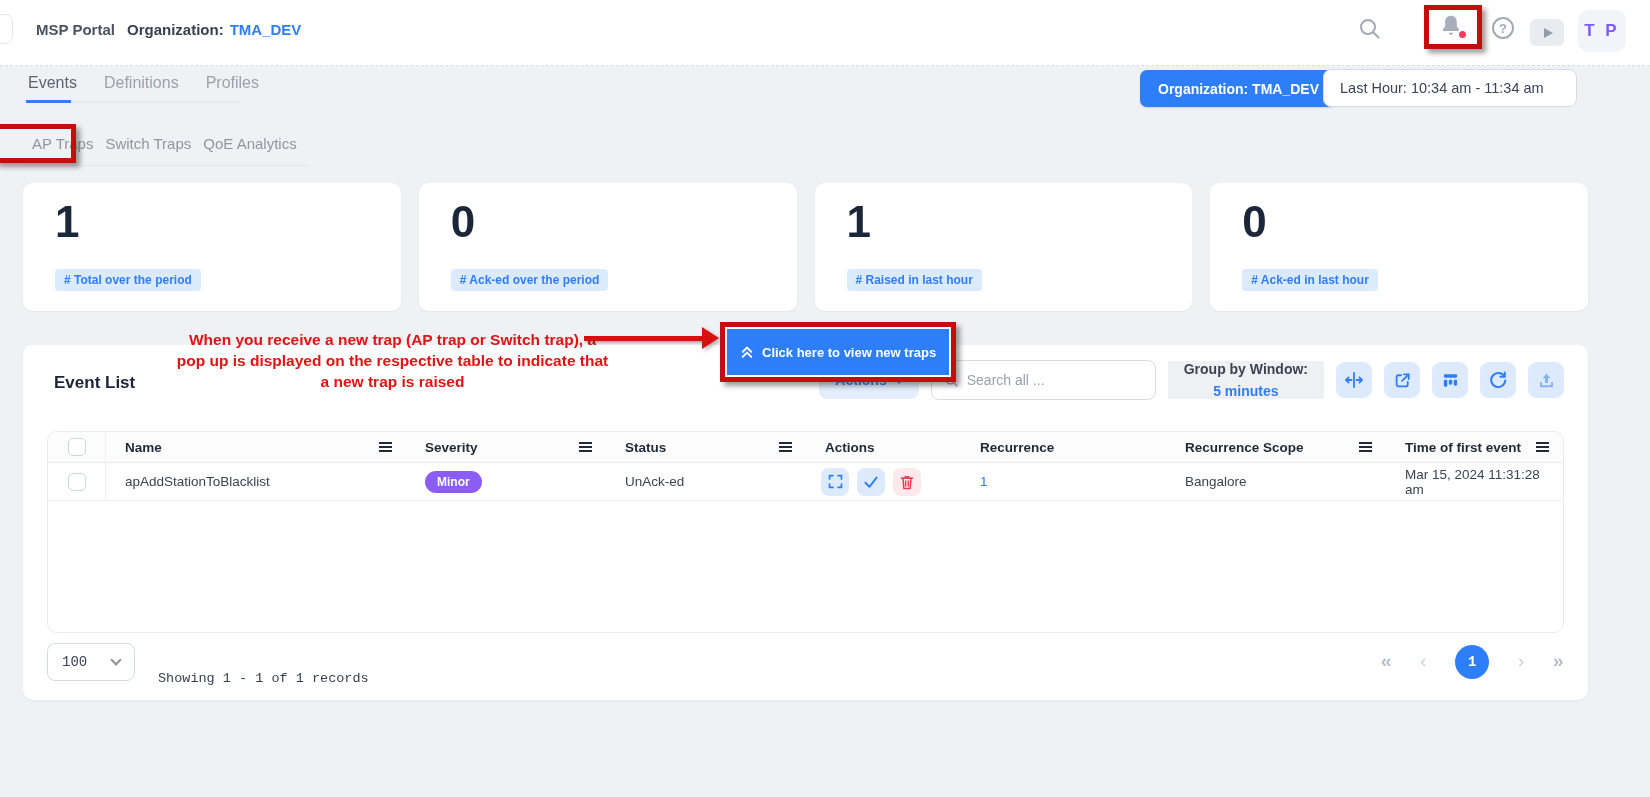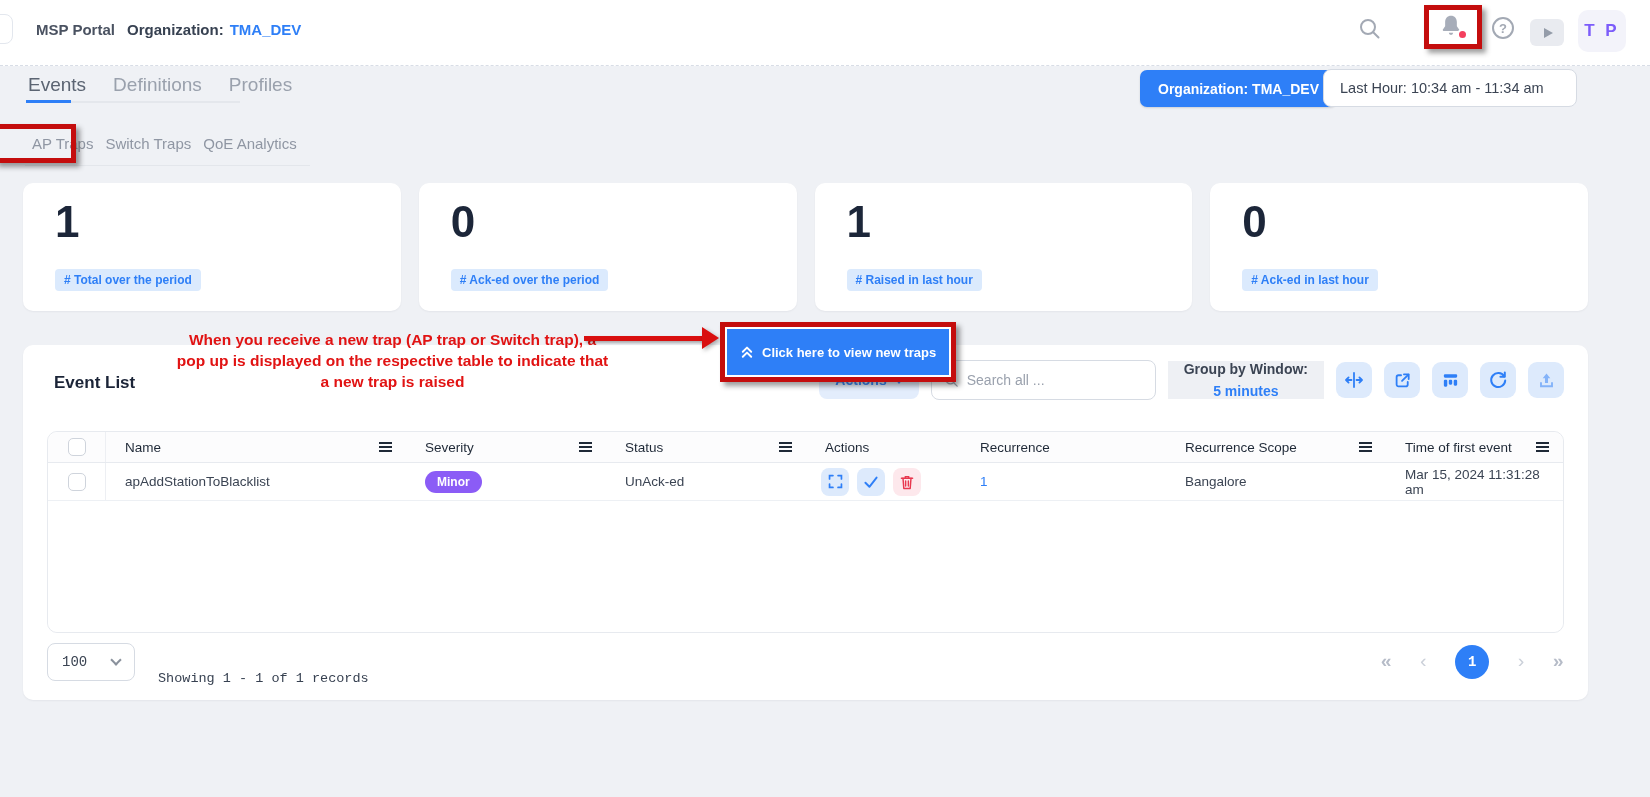"Events" .tabs { font-size: 19px -> 16px }
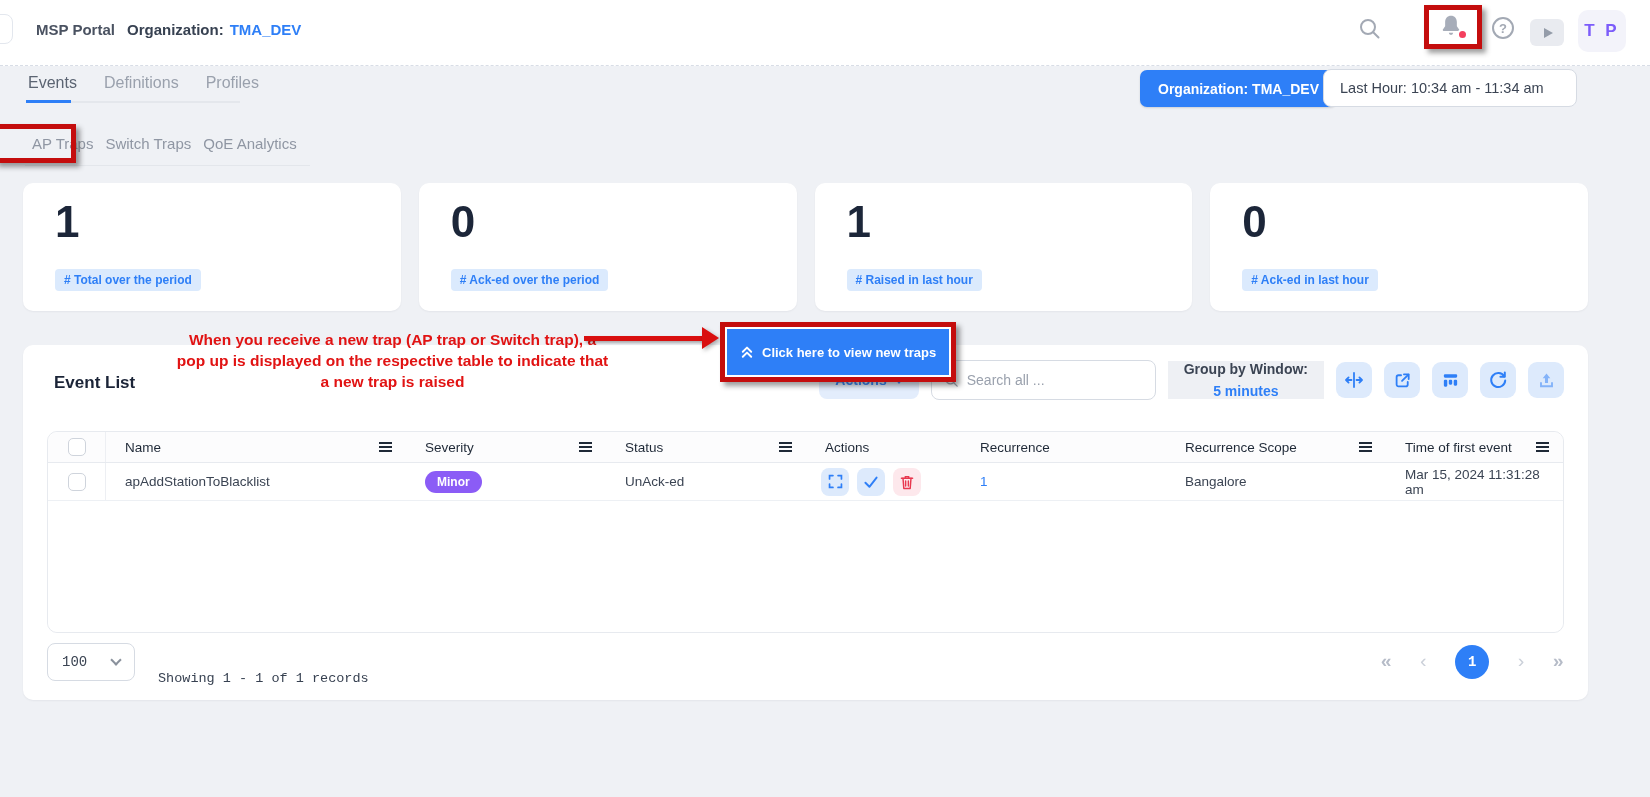"Name" .th { font-weight: 400 -> 700 }
